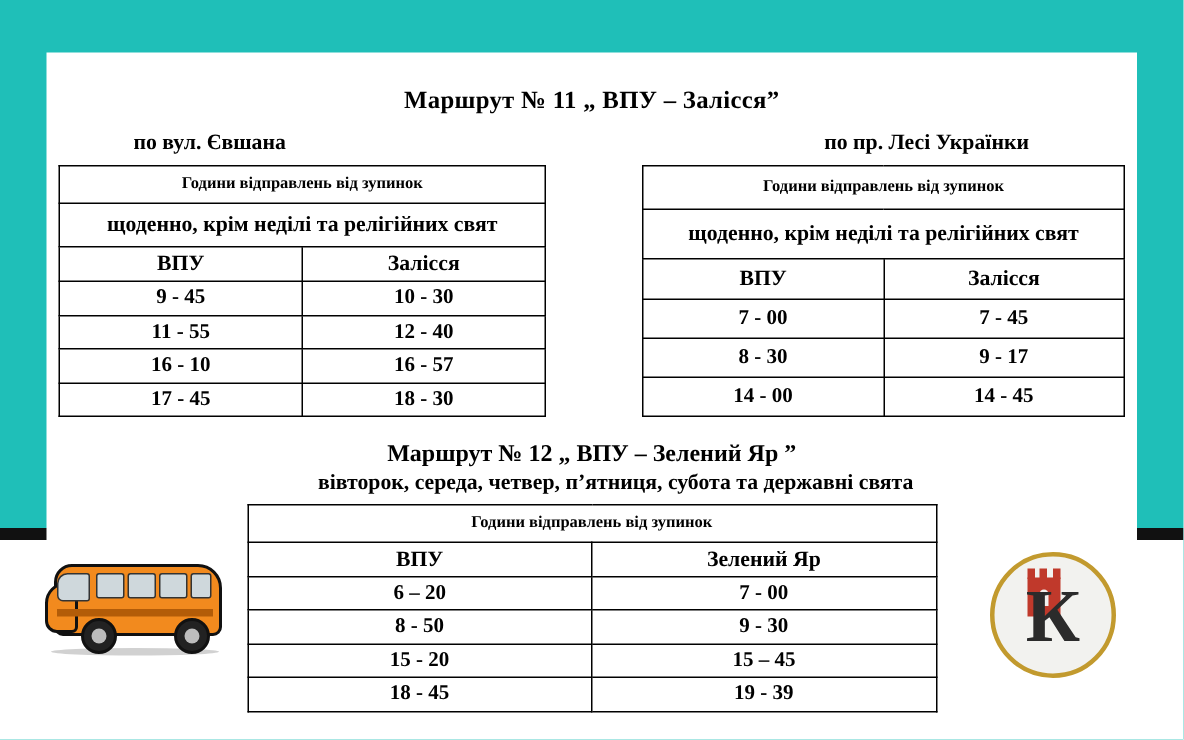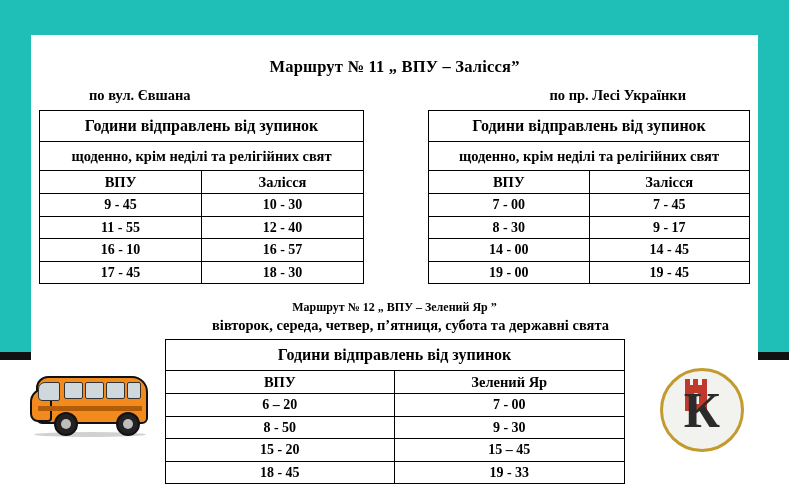"Години відправлень від зупинок" table.sched td.head { font-size: 16px -> 11px }
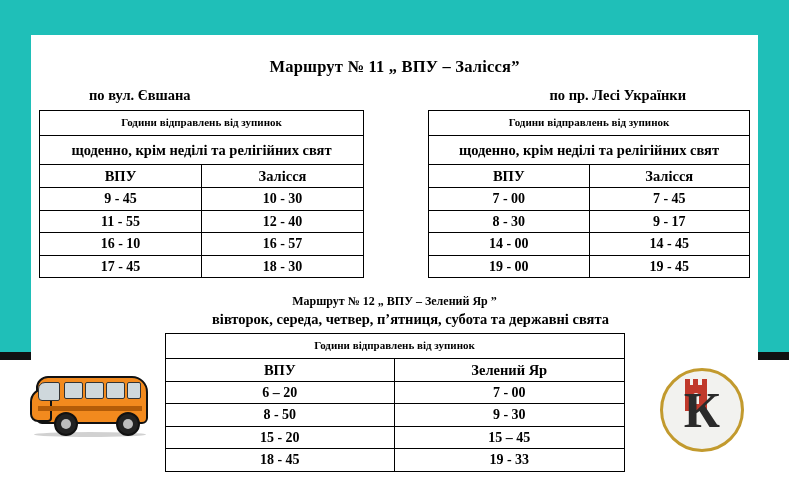"19 - 00" tr { html: <tr> <td>19 - 00</td> <td>19 - 45</td> </tr> -> none }
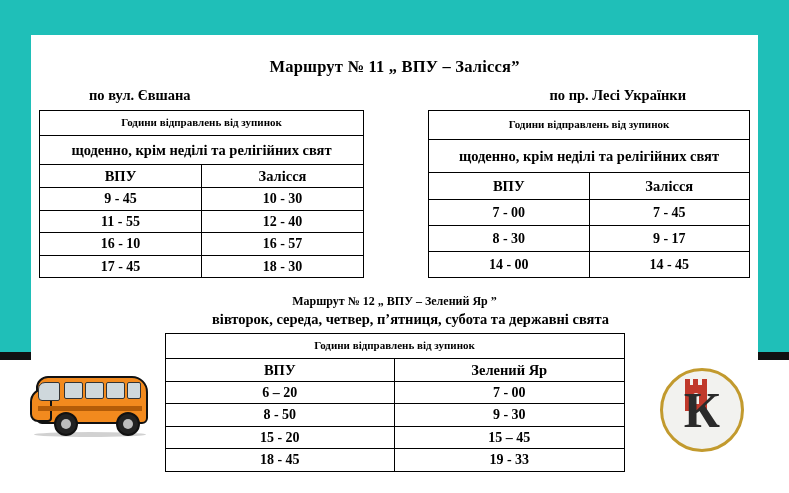"Маршрут № 12 „ ВПУ" .title-main2 { font-size: 12px -> 16px }
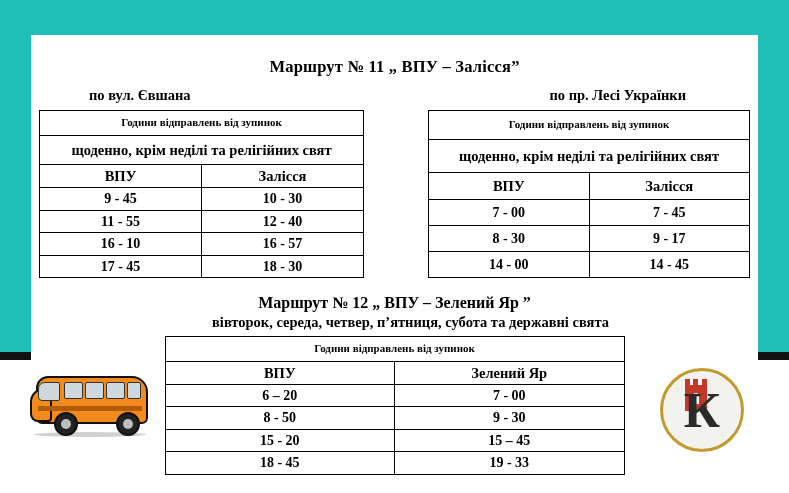"19 - 33" td.cell { text: 33 -> 39 }
